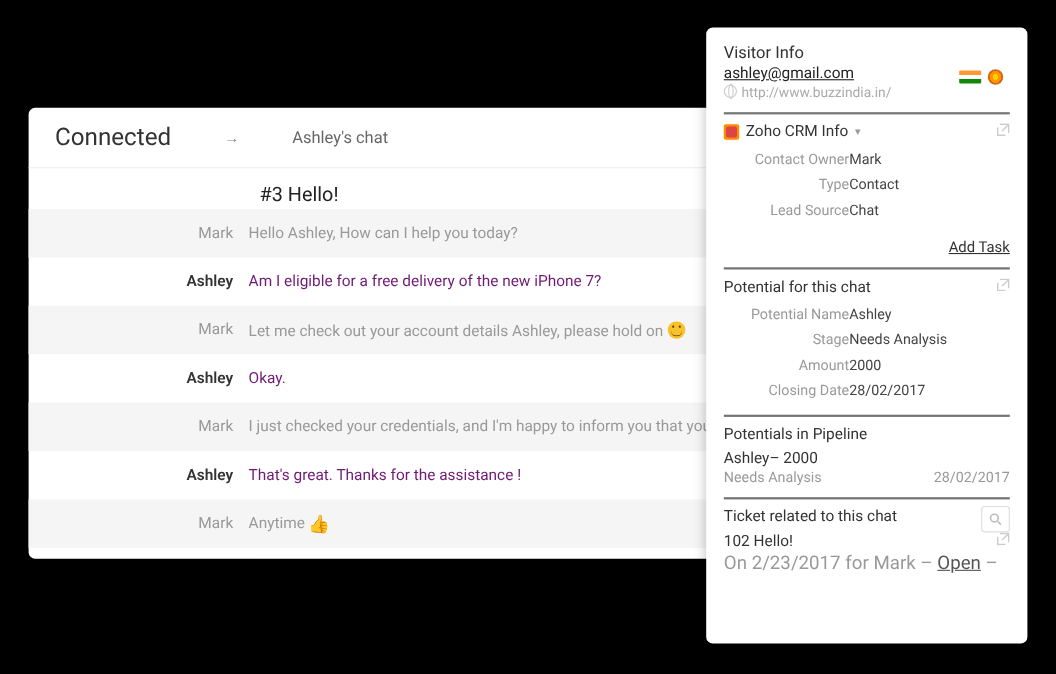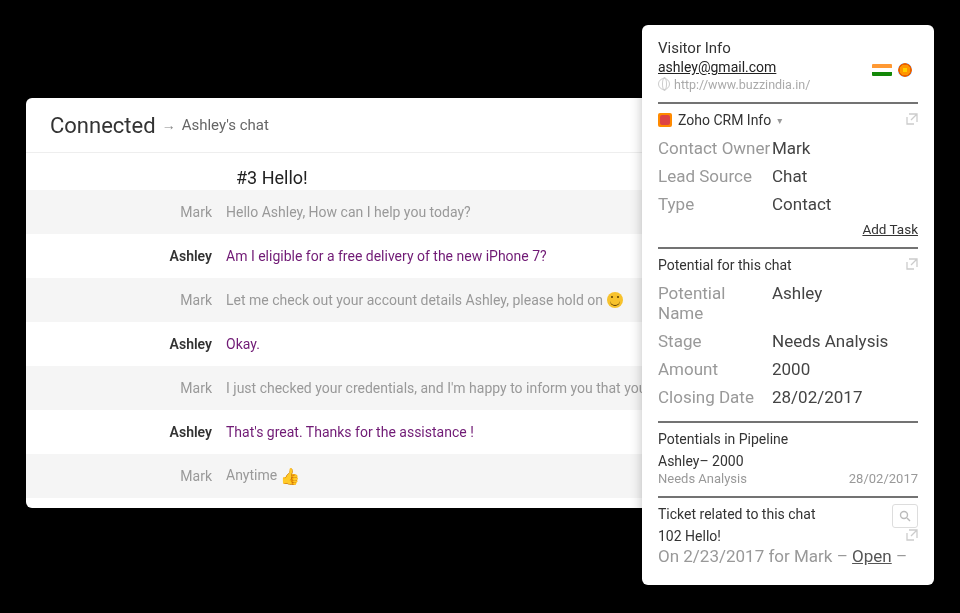"Connected" .chat-header { gap: none -> 42px }
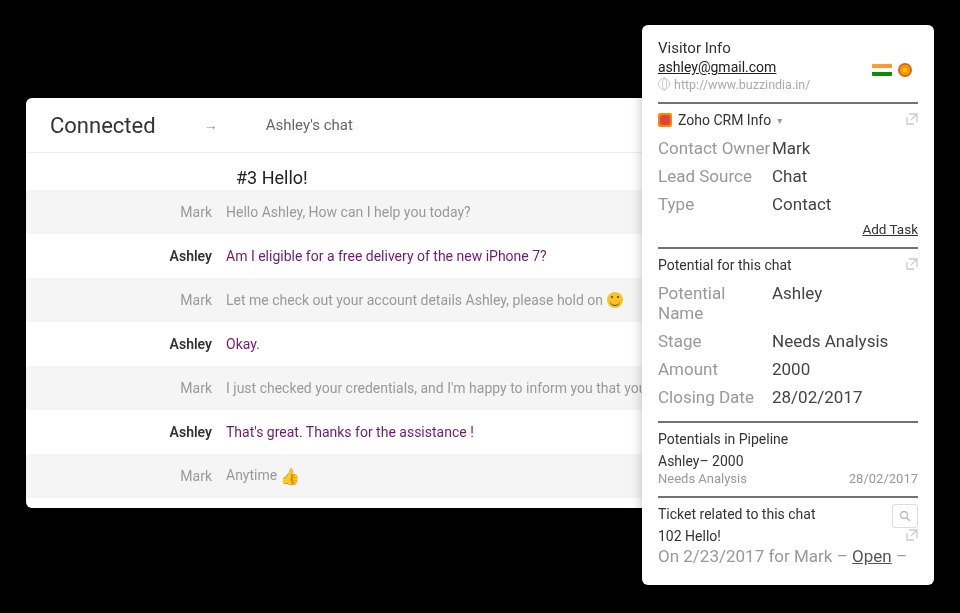"Contact Owner" .kv { font-size: 17px -> 13px; text-align: none -> right }
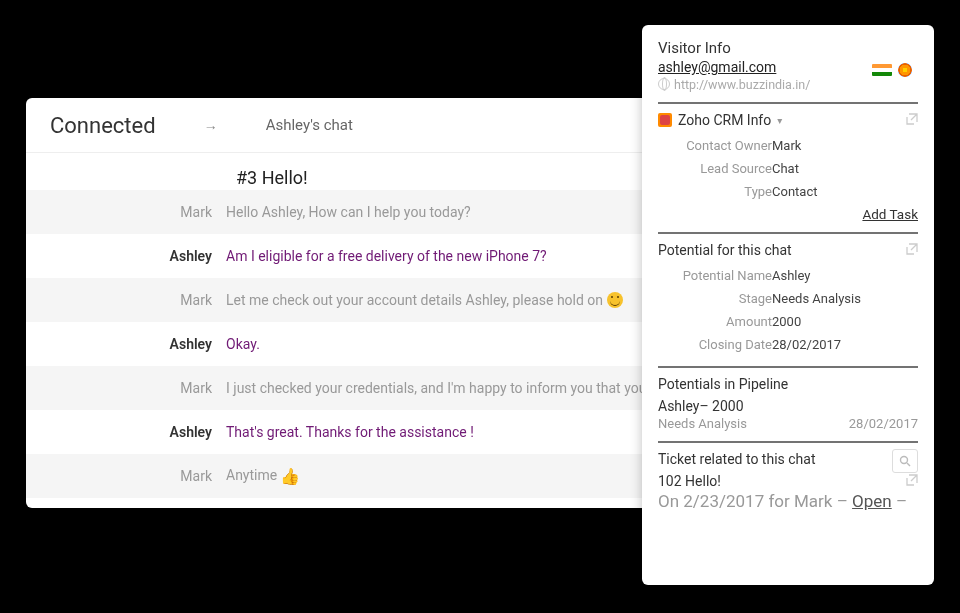"Lead Source" div.kv { order: before "Type" -> after "Type" }
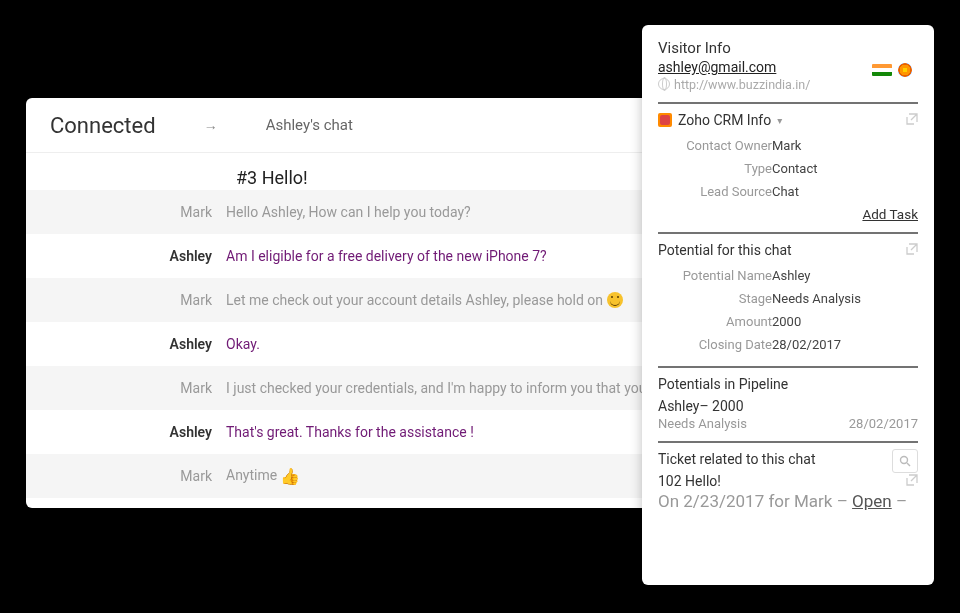"Add Task" .addtask { margin-top: 3px -> 14px }
